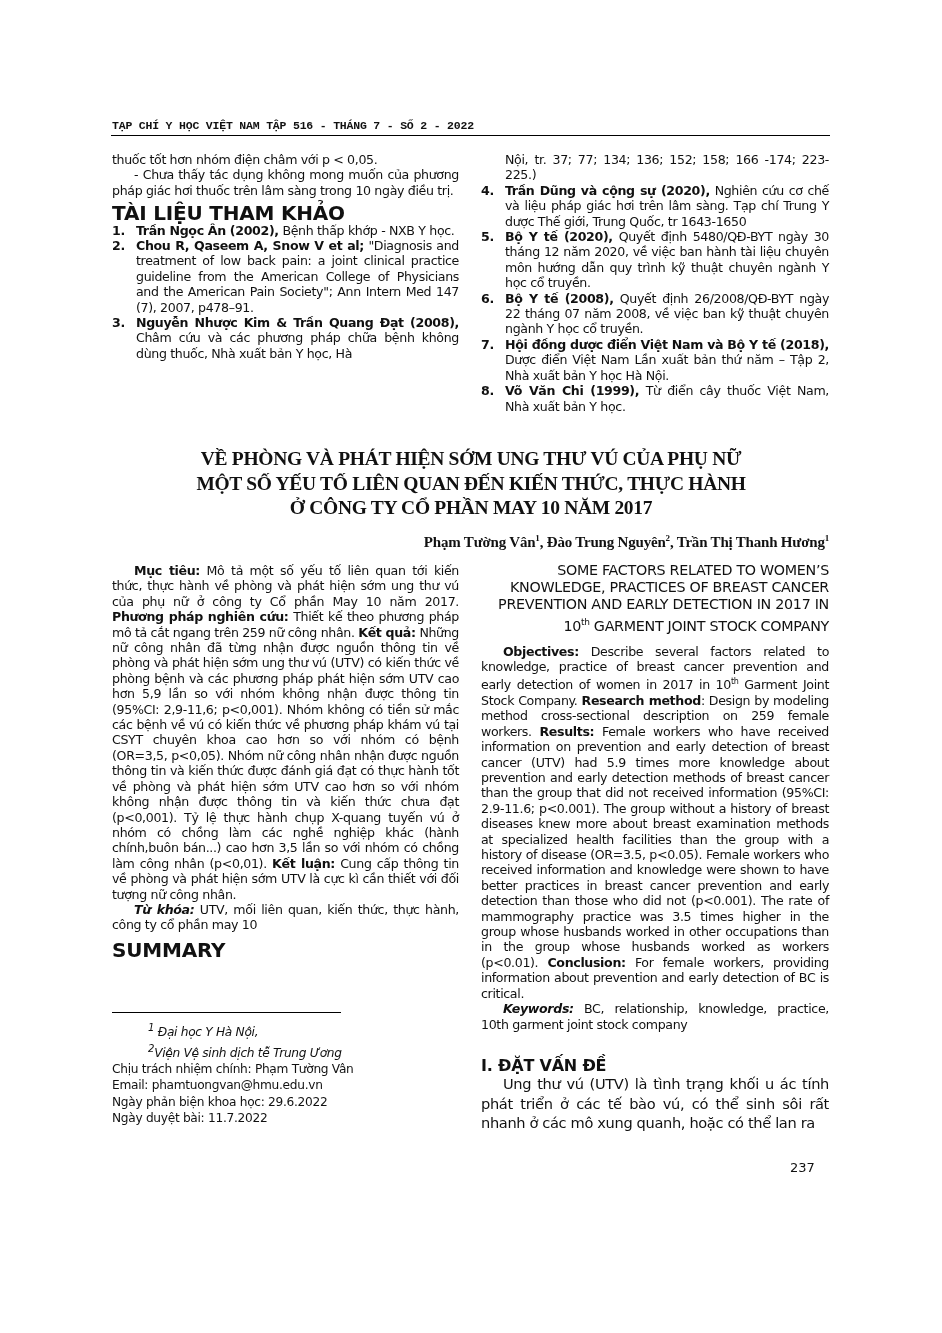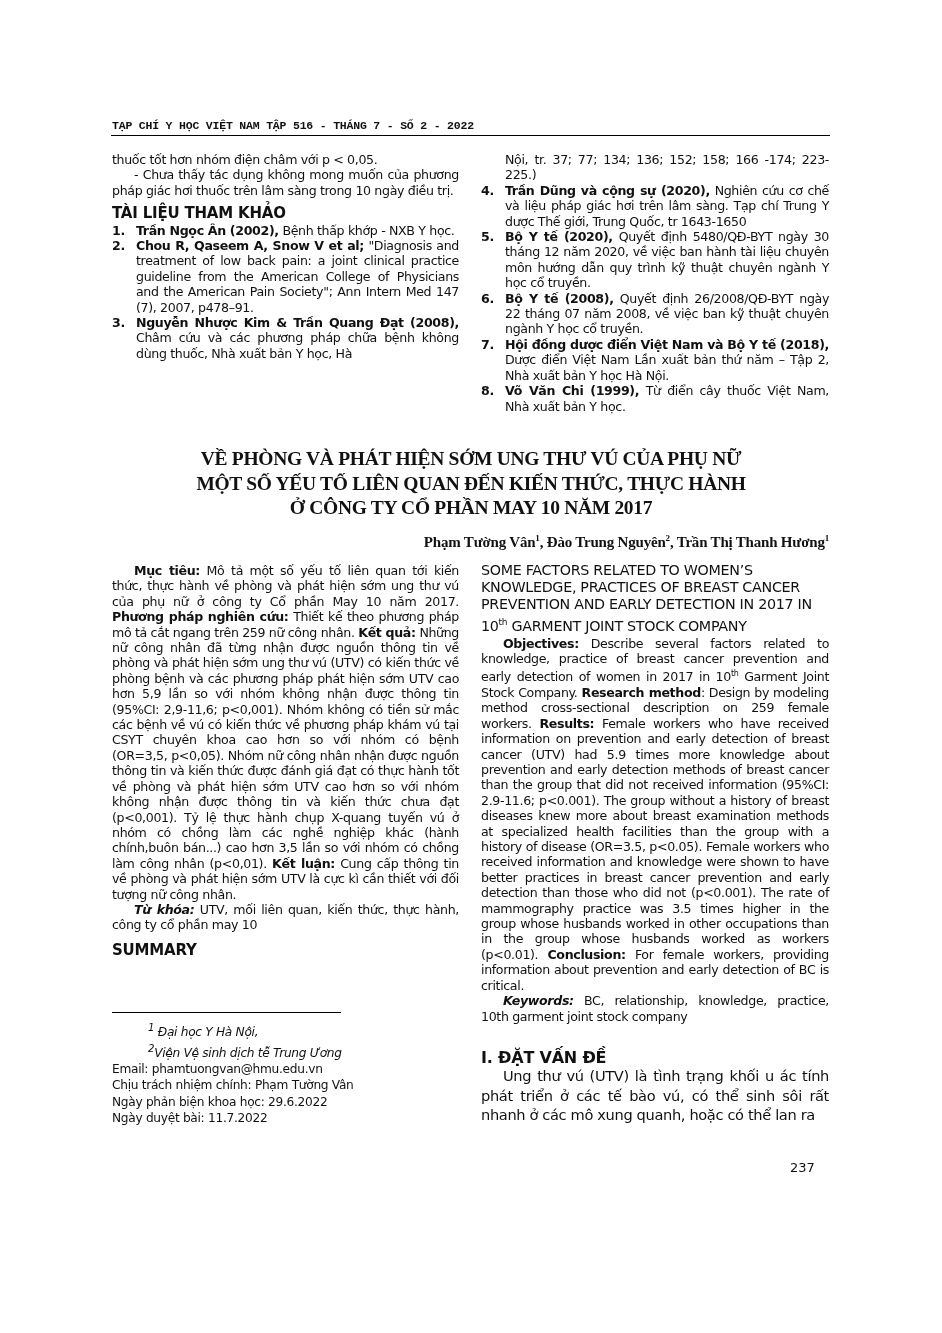"TÀI LIỆU THAM KHẢO" .h-sec { font-size: 15px -> 20px }
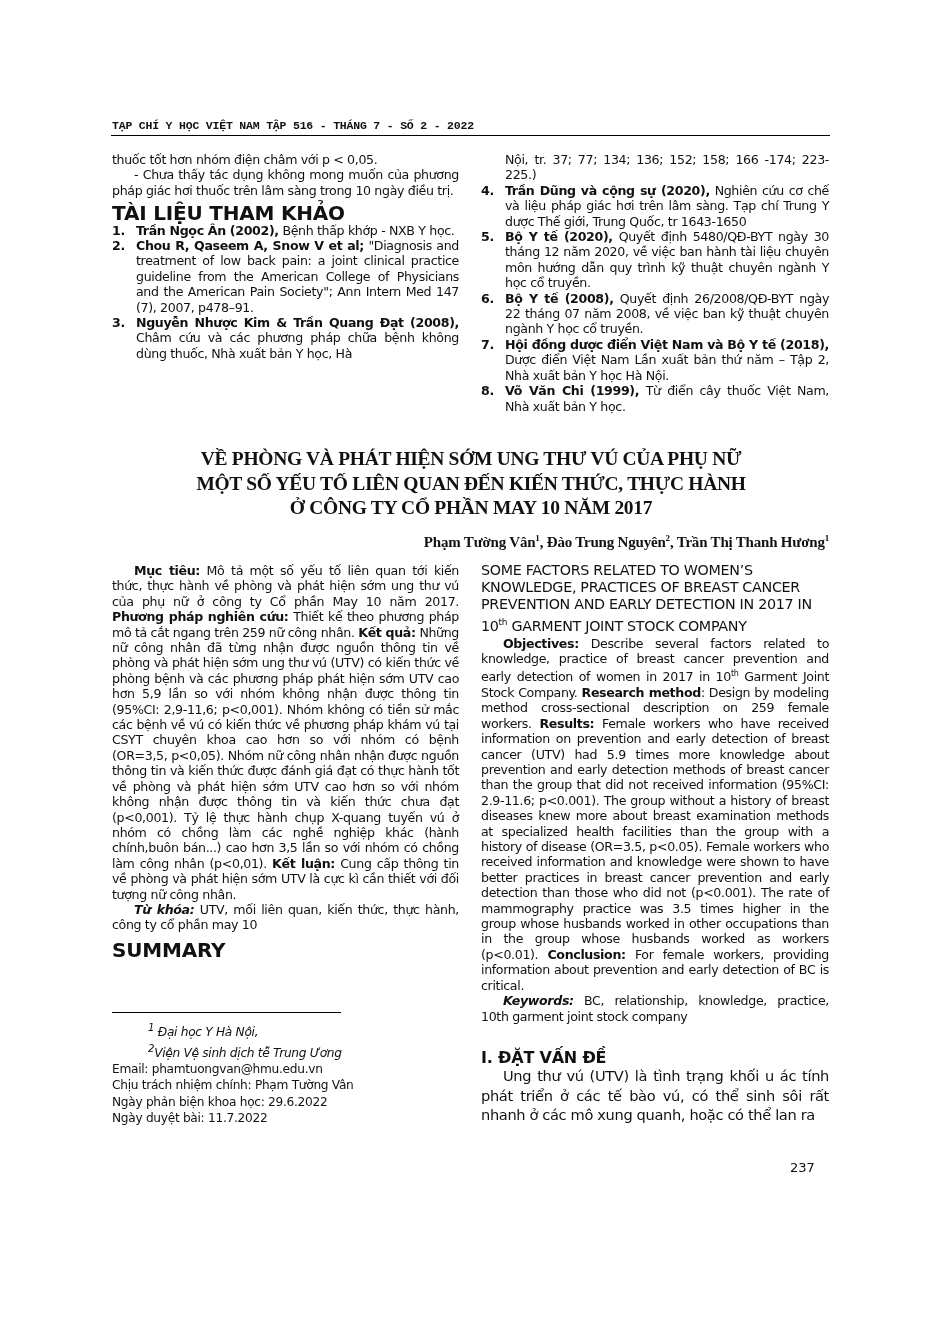"SOME FACTORS RELATED TO WOMEN’S" .en-title { margin-bottom: 1px -> 9px; text-align: left -> right }
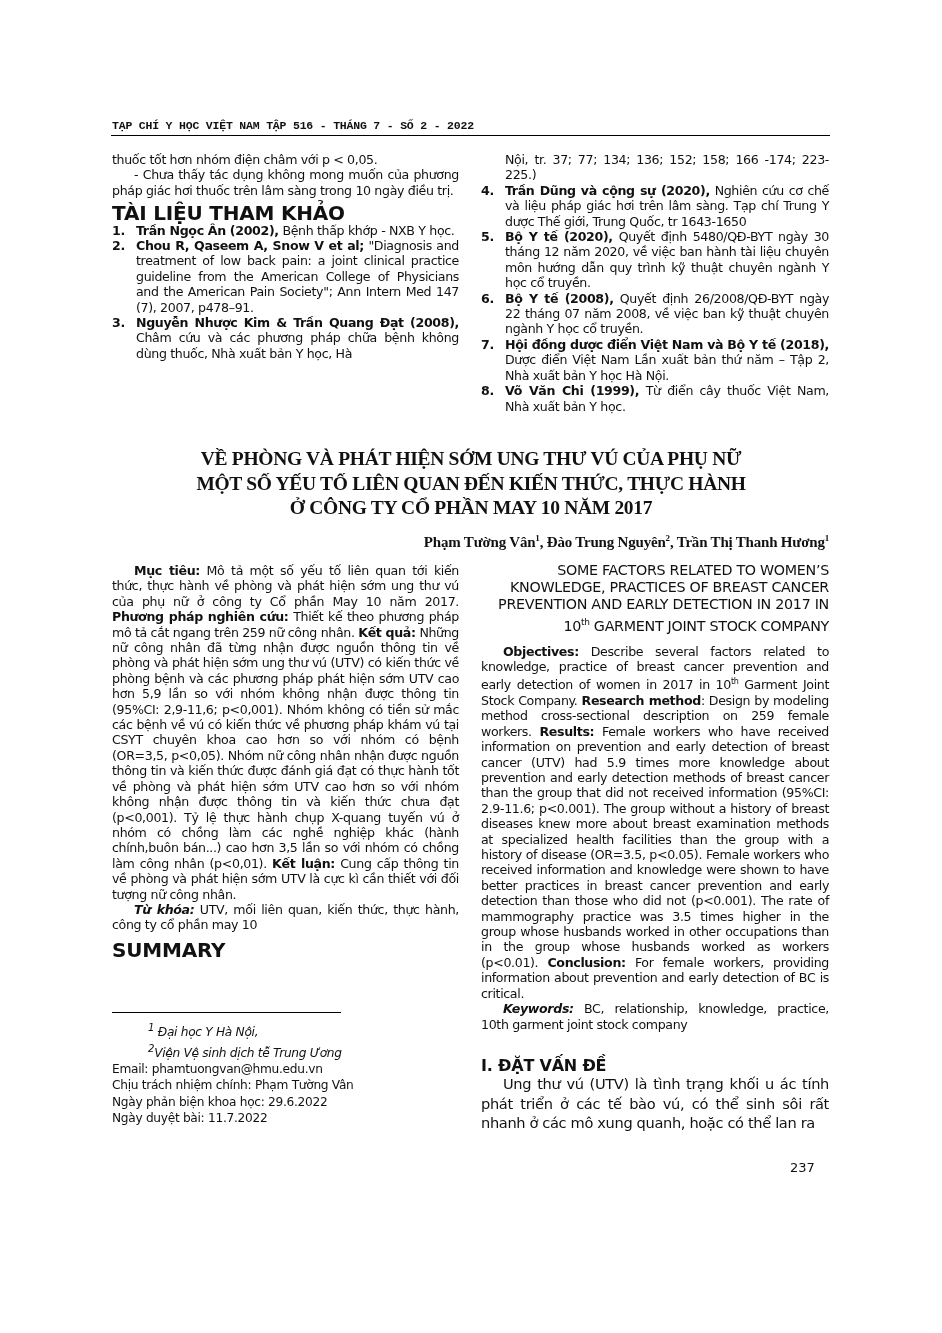"Email: phamtuongvan@hmu.edu.vn" div { order: before "Chịu trách nhiệm chính: Phạm" -> after "Chịu trách nhiệm chính: Phạm" }
